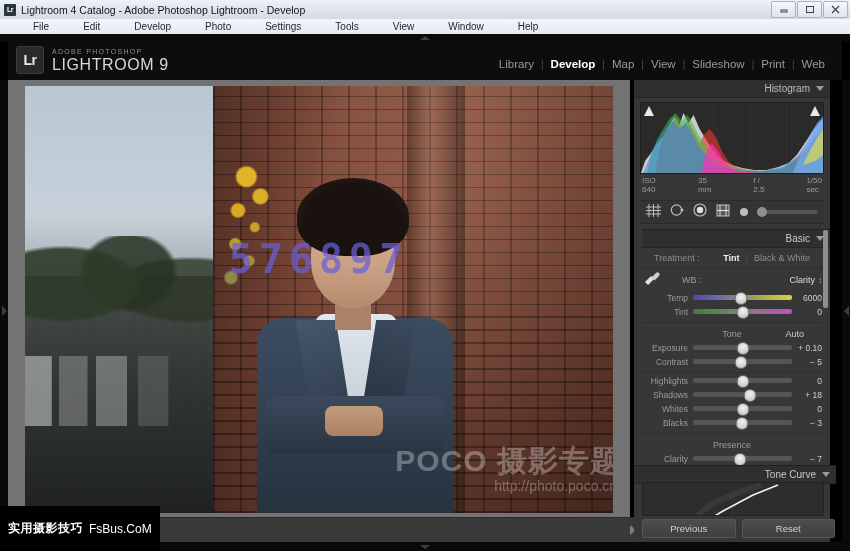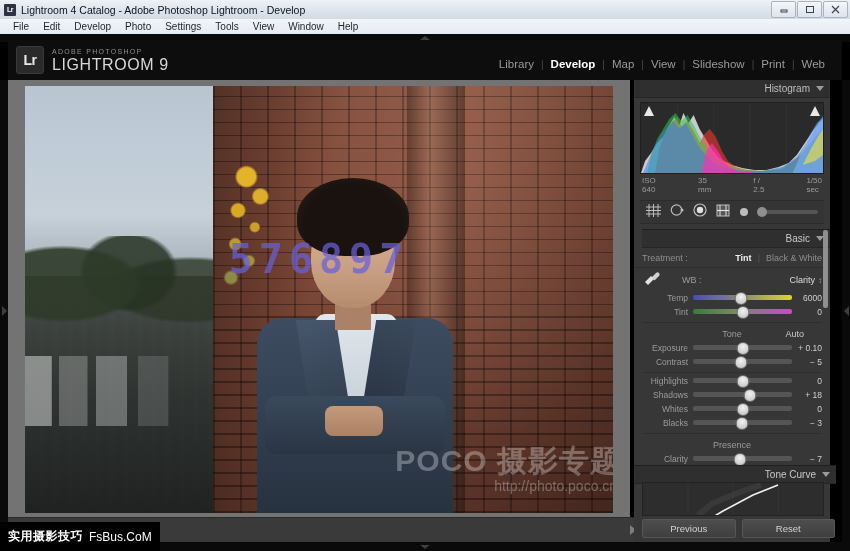"File" .os-menu-item { margin-left: none -> 20px }
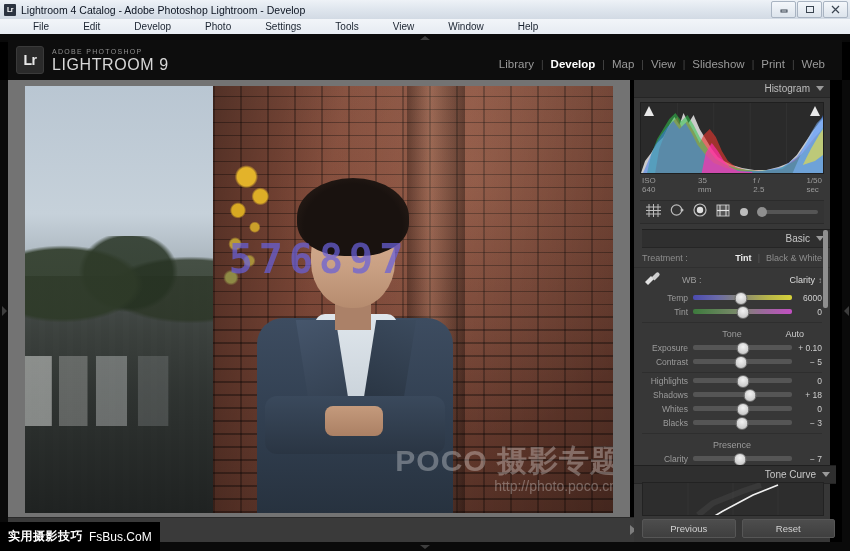"Treatment :" .treat-row { padding: 0 8px -> 0 20px }
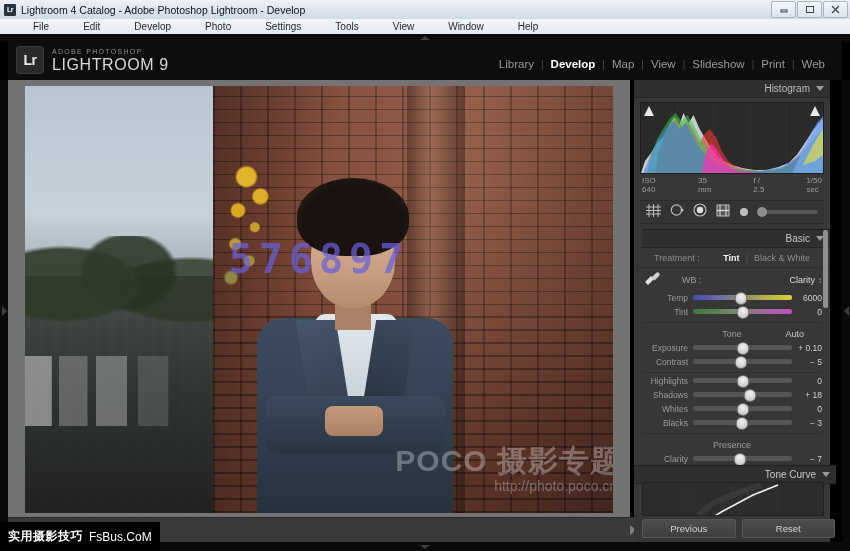"实用摄影技巧" .fs-watermark { padding: 4px 8px -> 12px 8px }
